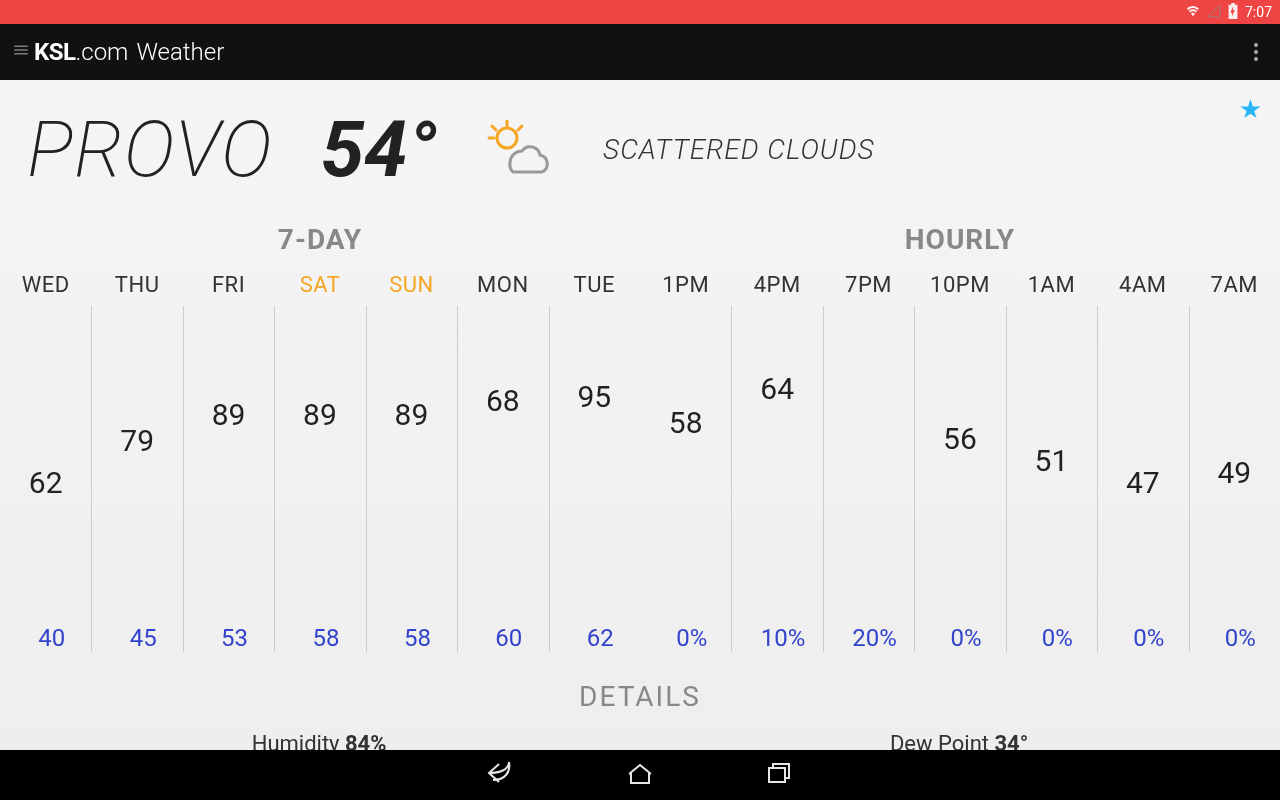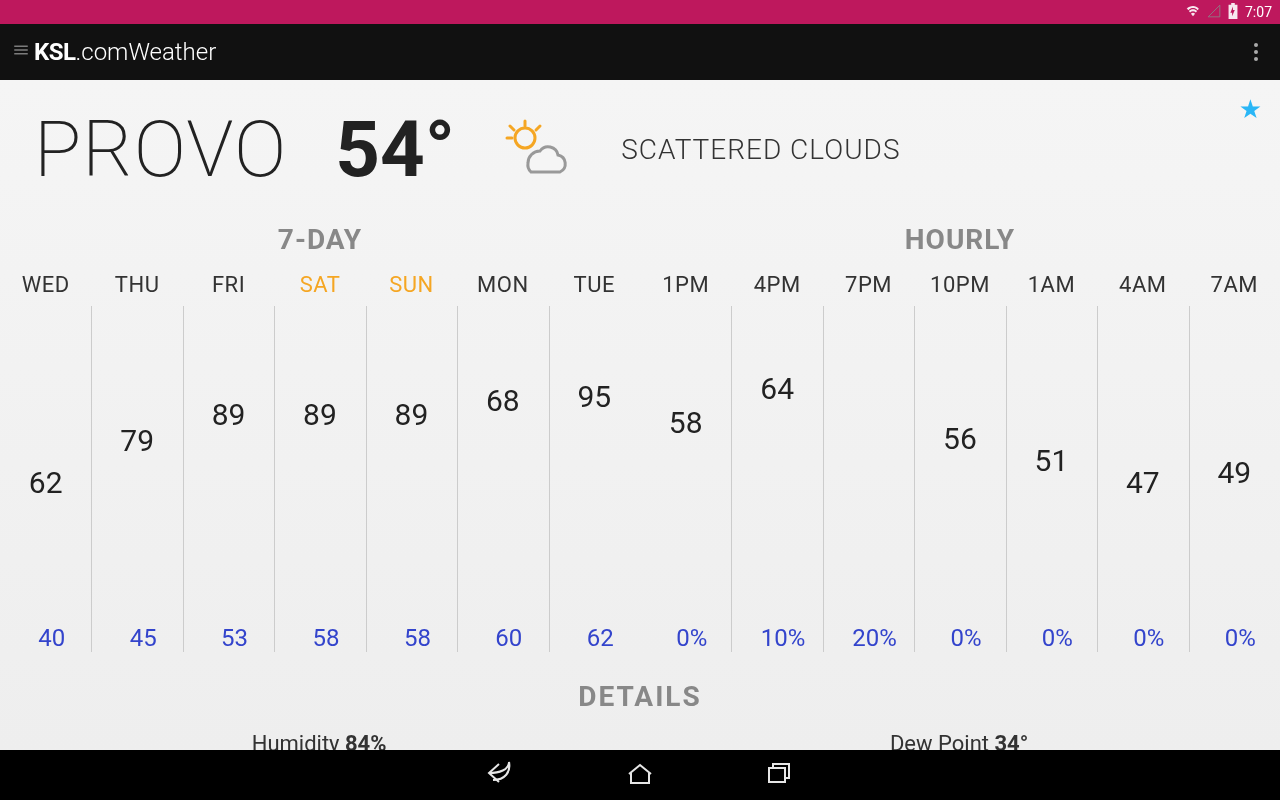"7:07" .status-bar { background: #be185d -> #ef4444 }
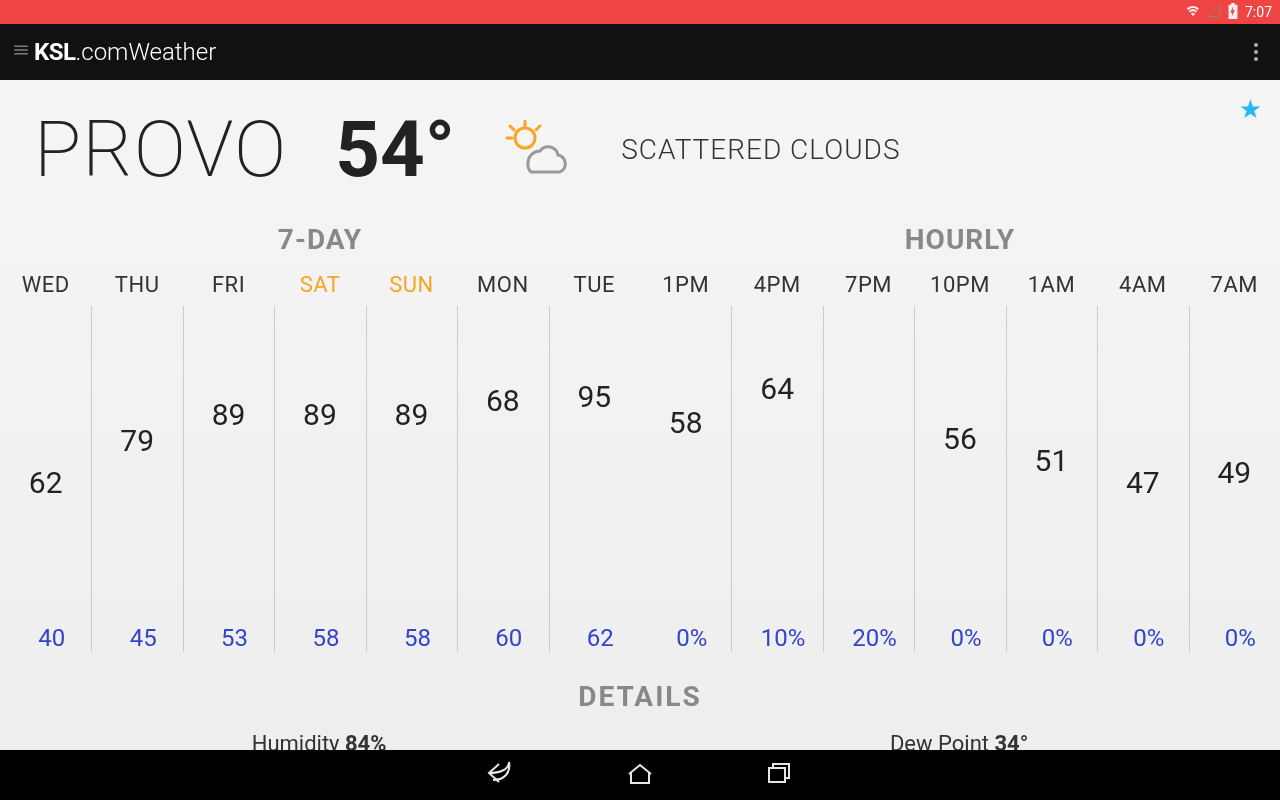"Weather" .app-bar .brand-suffix { margin-left: none -> 8px }
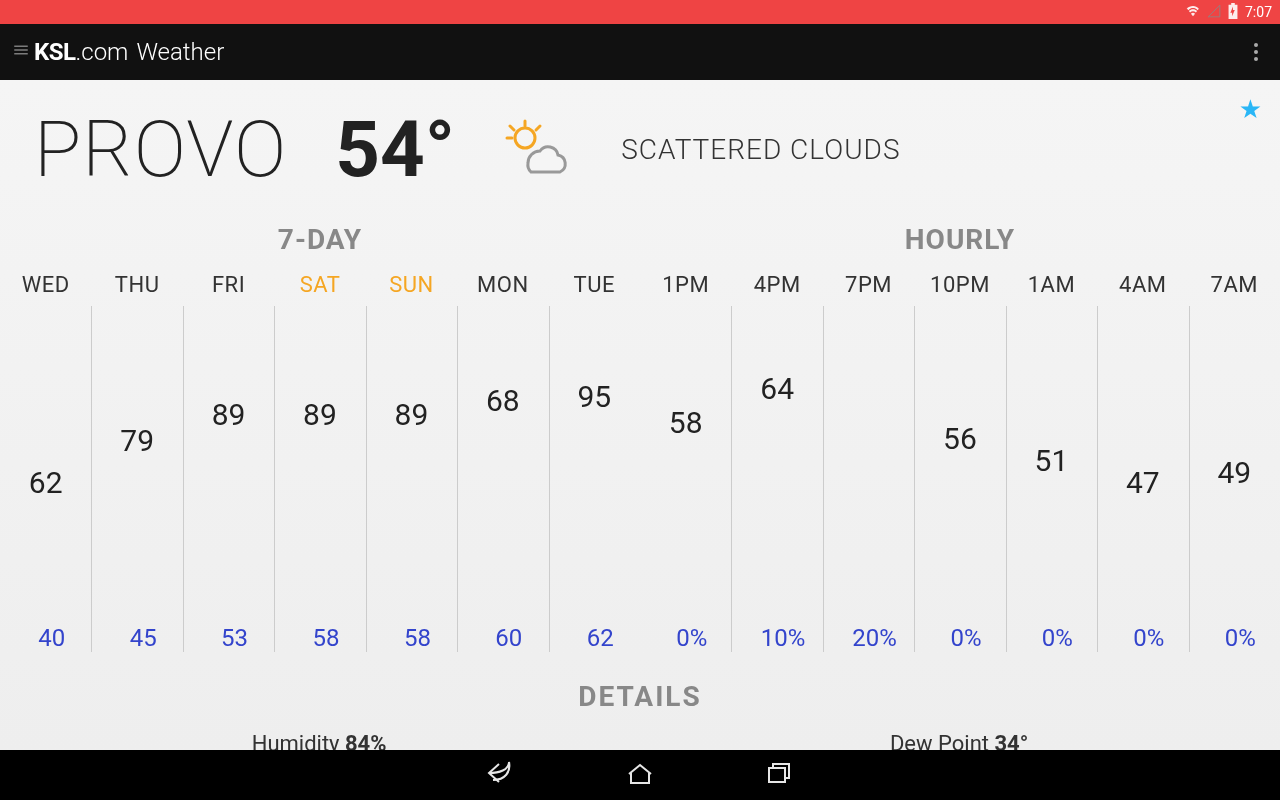"PROVO" .current { font-style: none -> italic; padding: 24px 18px 28px 34px -> 24px 18px 28px 27px }
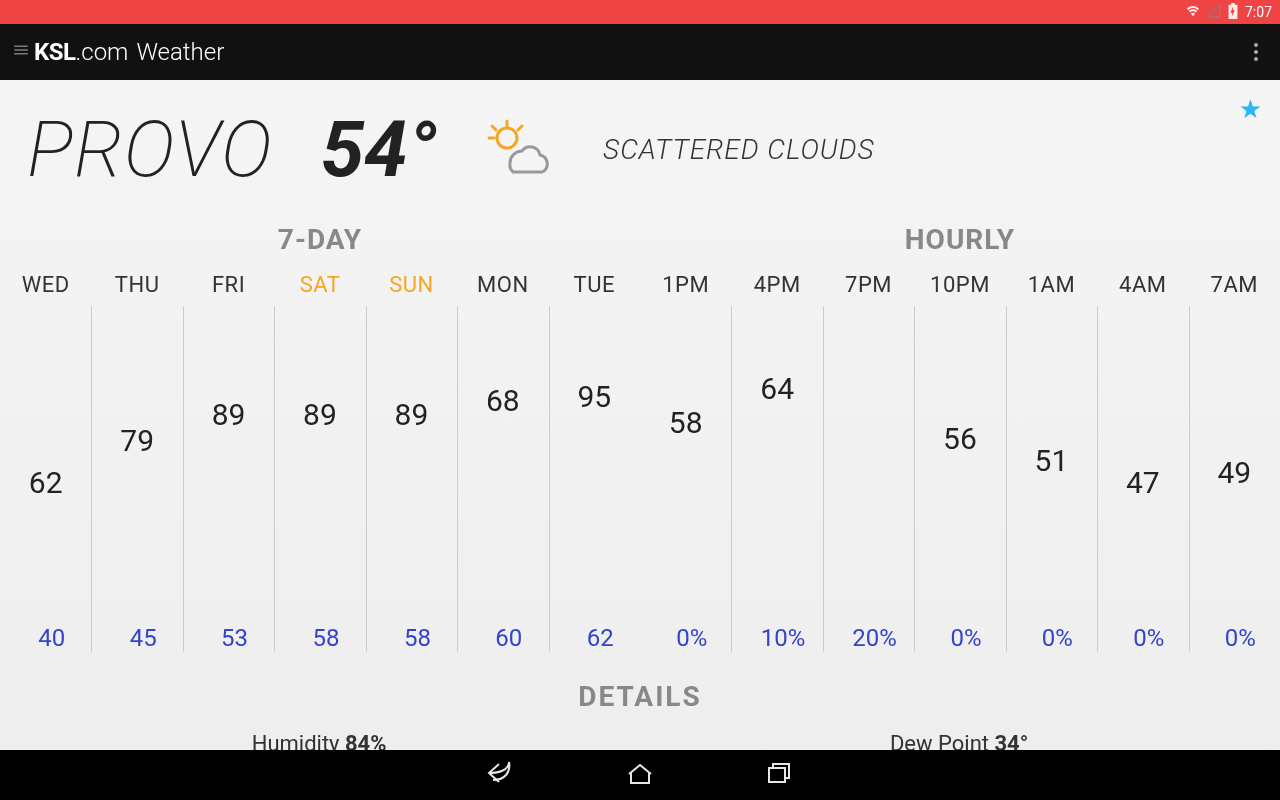"DETAILS" .details-title { font-weight: 700 -> 400 }
